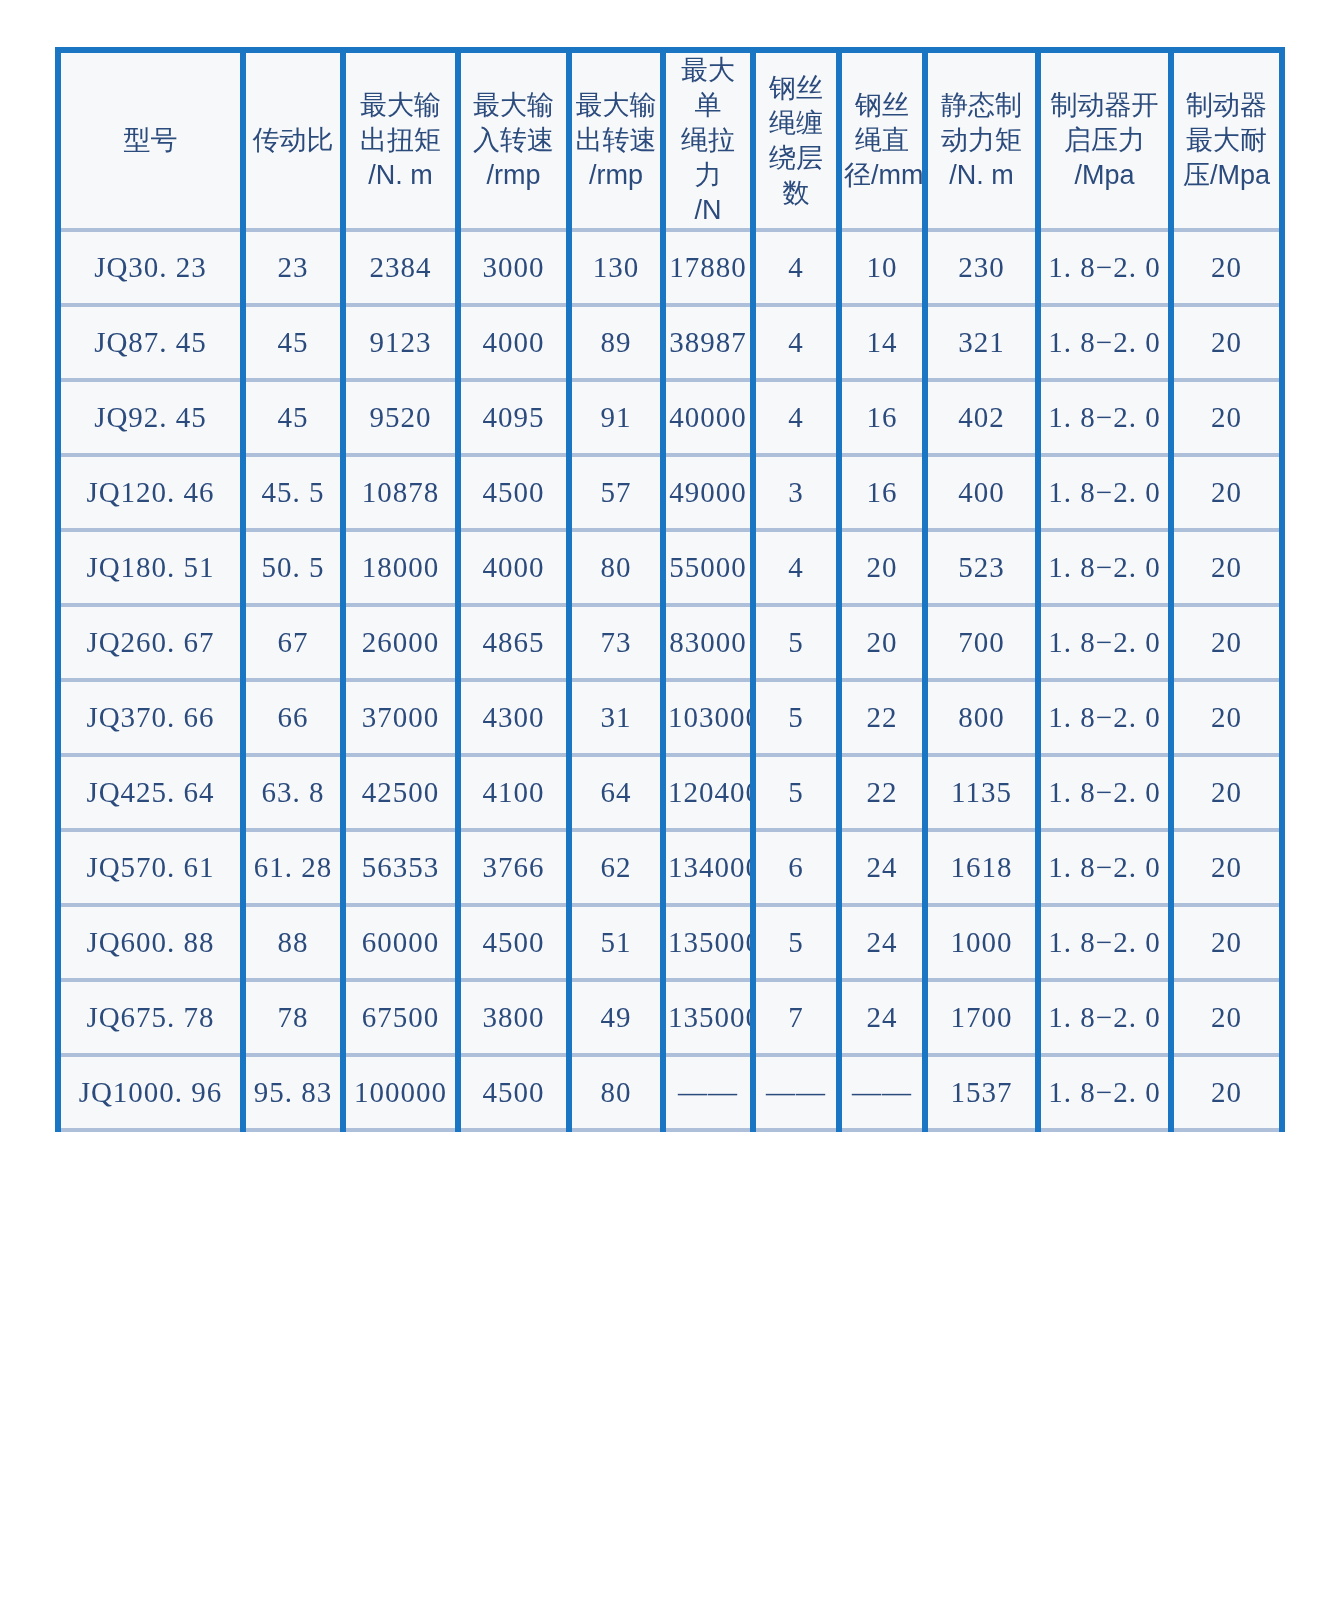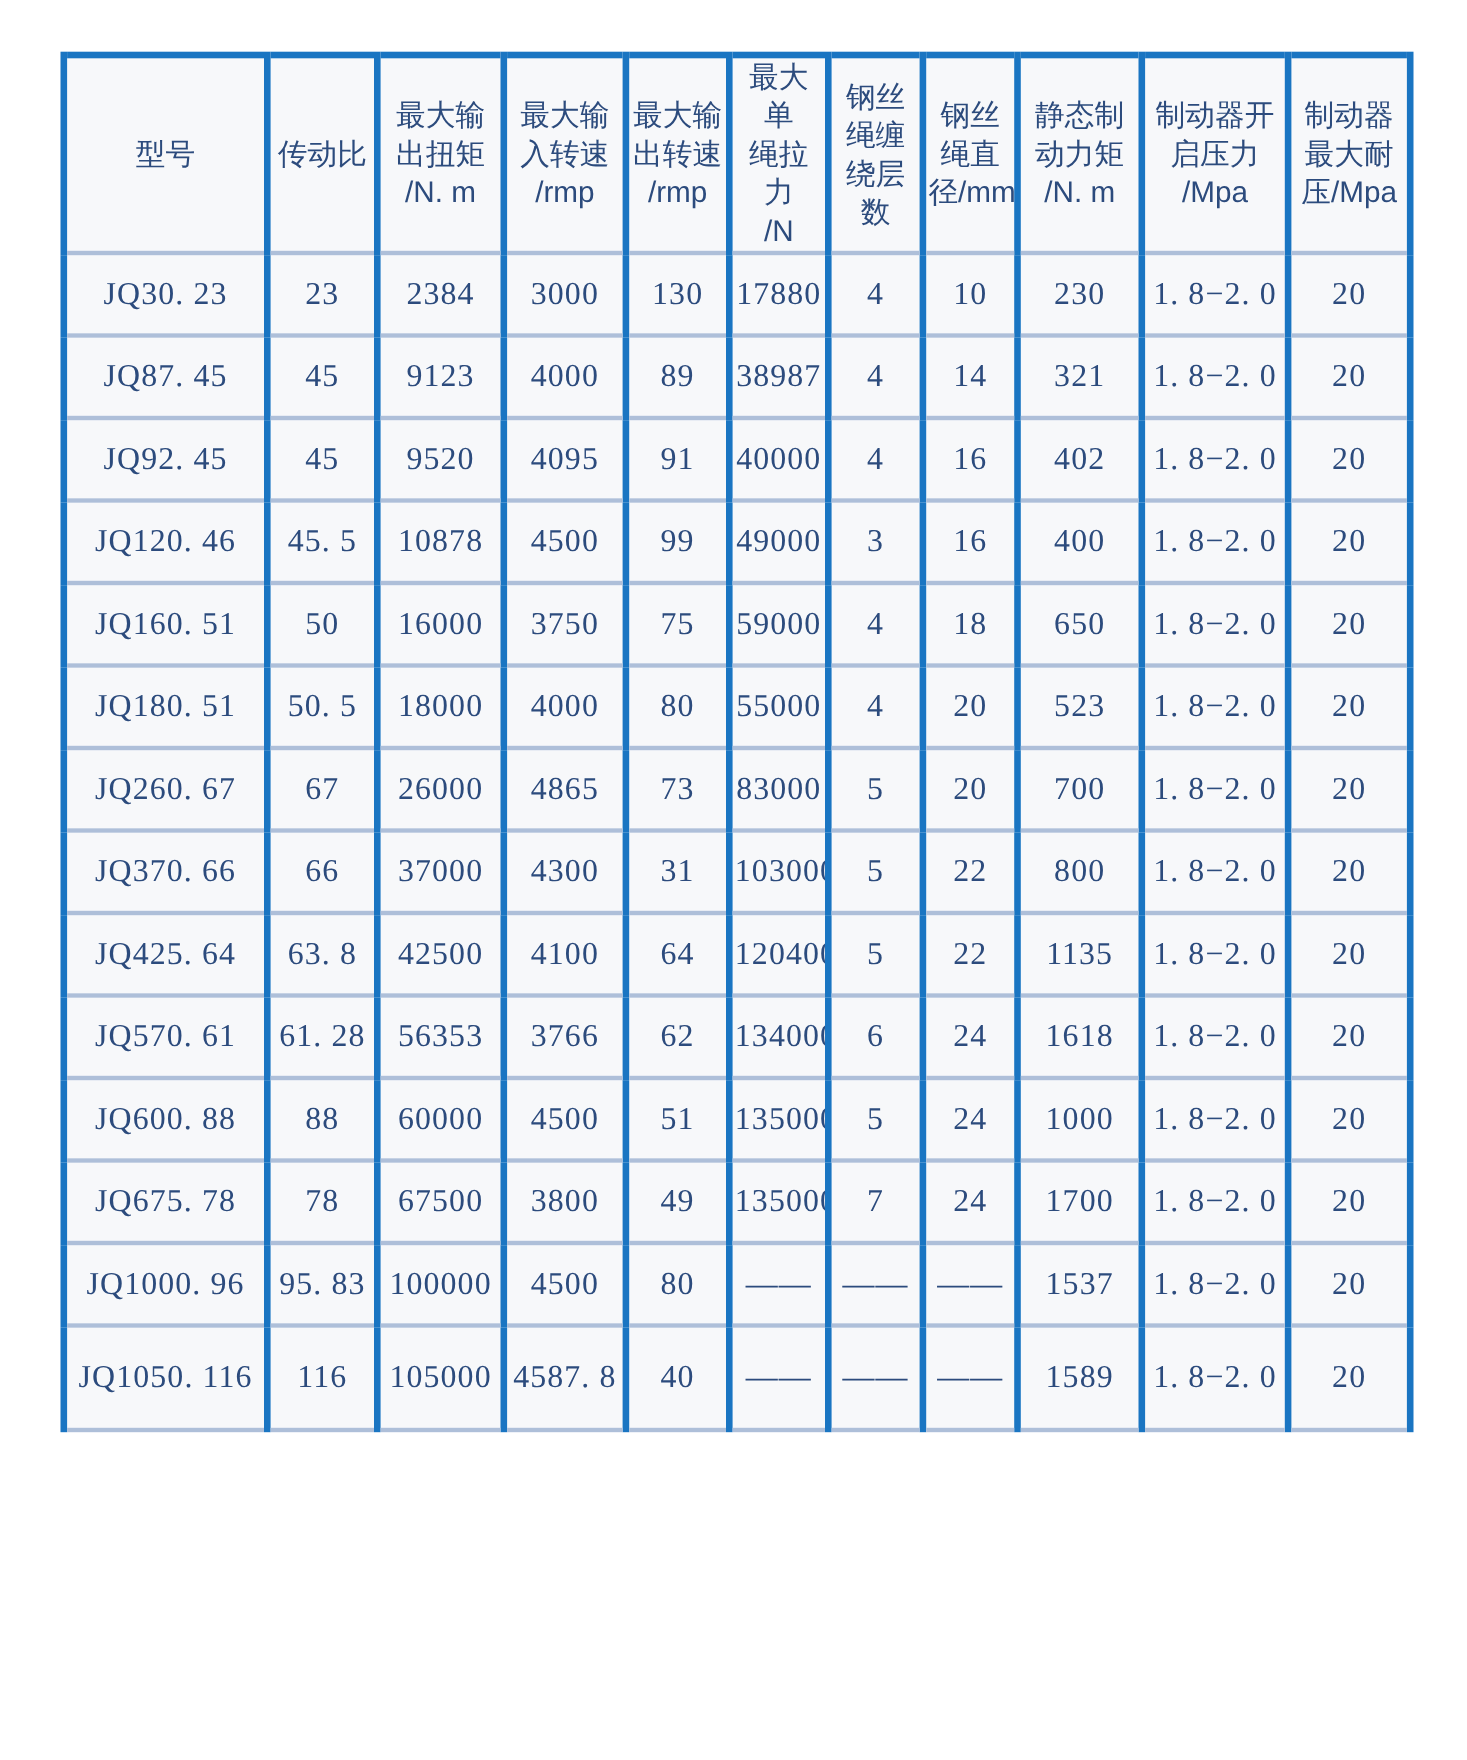"99" td { text: 99 -> 57 }
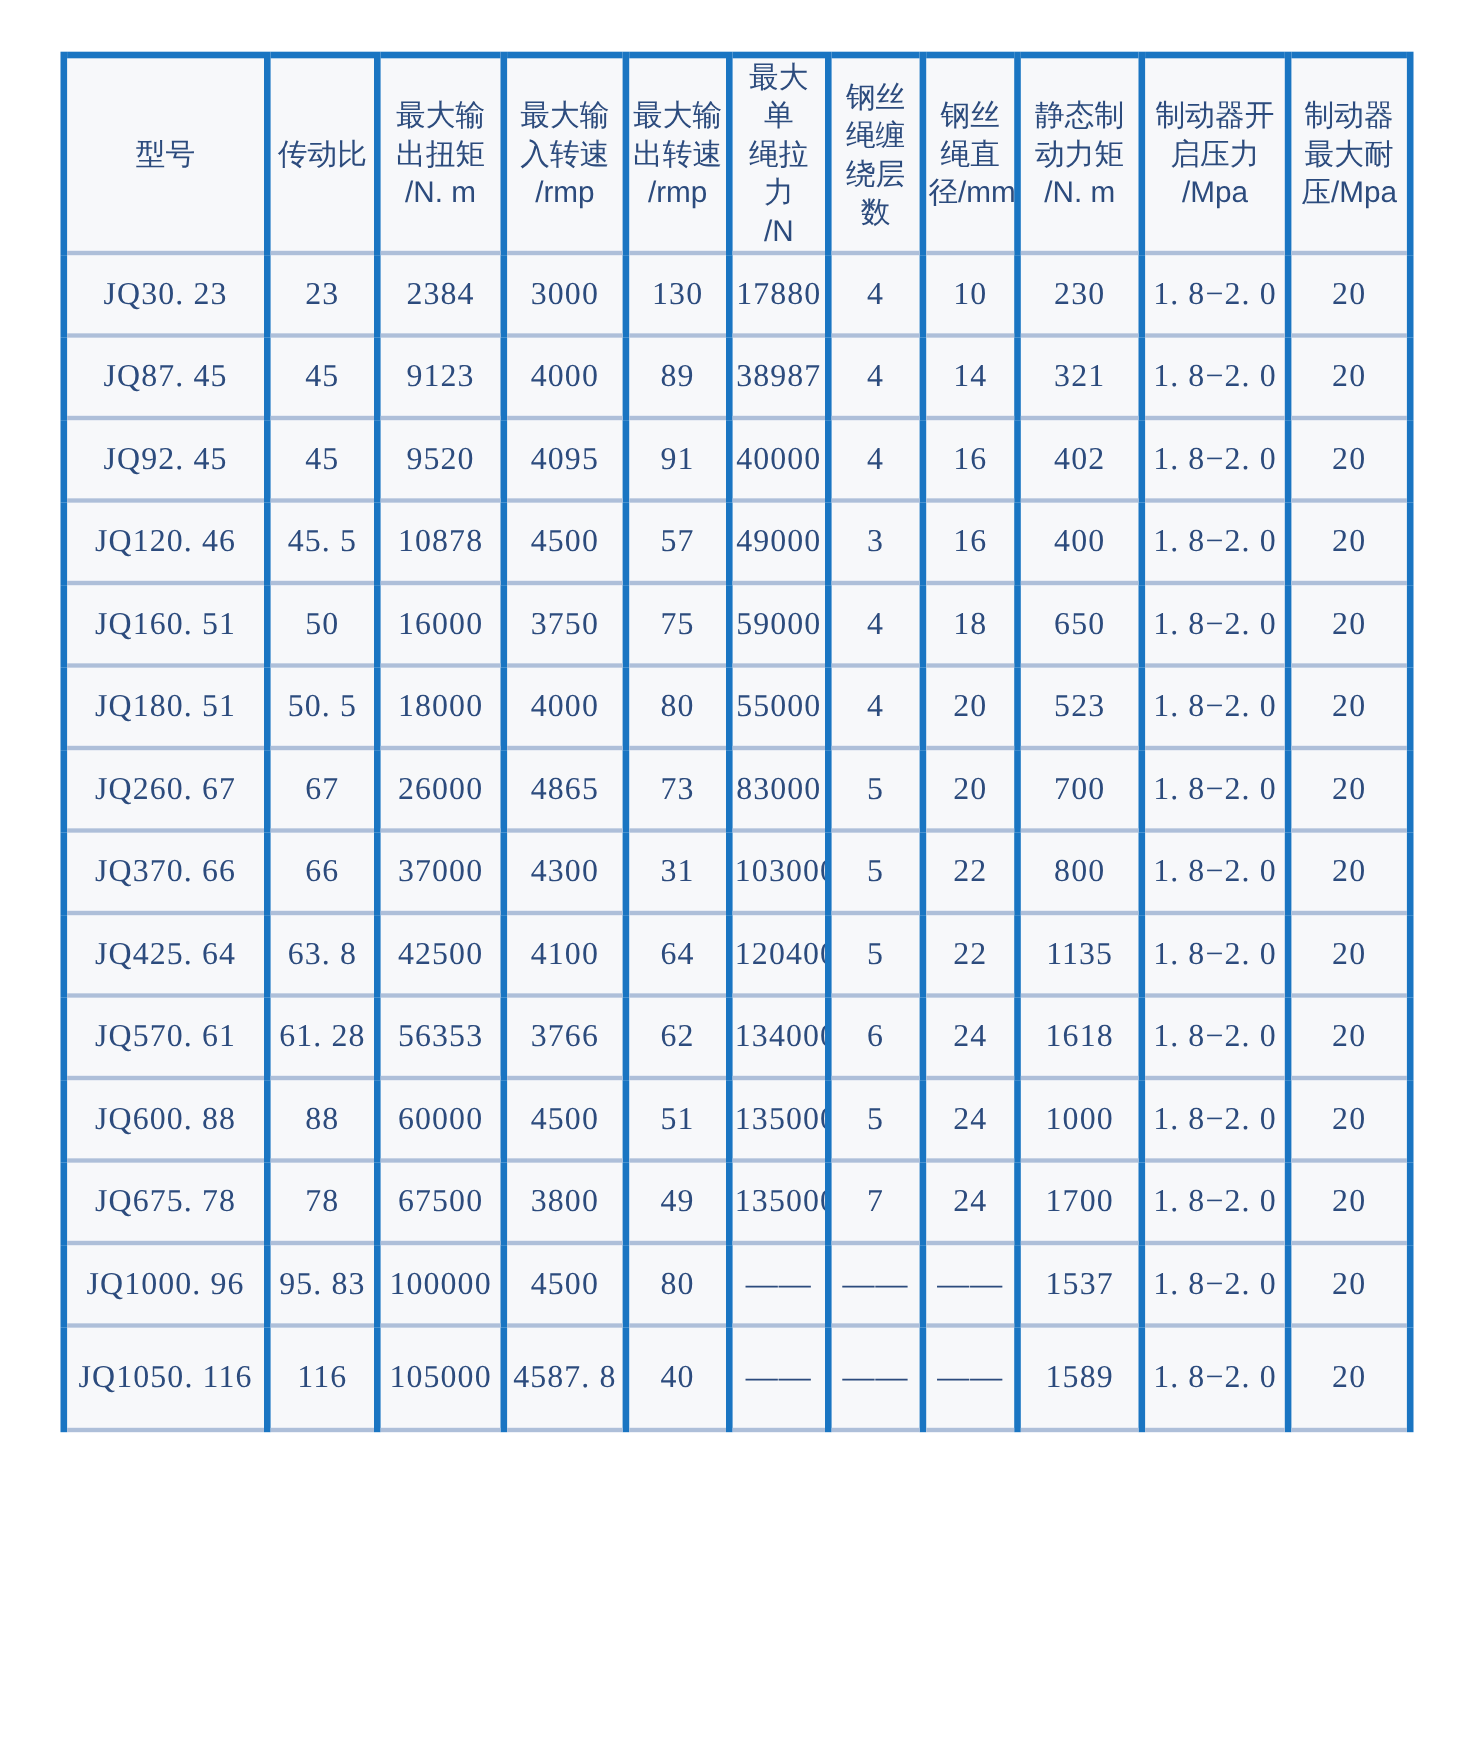"JQ160. 51" tr { html: <tr> <td>JQ160. 51</td> <td>50</td> <td>16000</td> <td>3750</td> <td>75</td> <td>59000</td> <td>4</td> <td>18</td> <td>650</td> <td>1. 8−2. 0</td> <td>20</td> </tr> -> none }
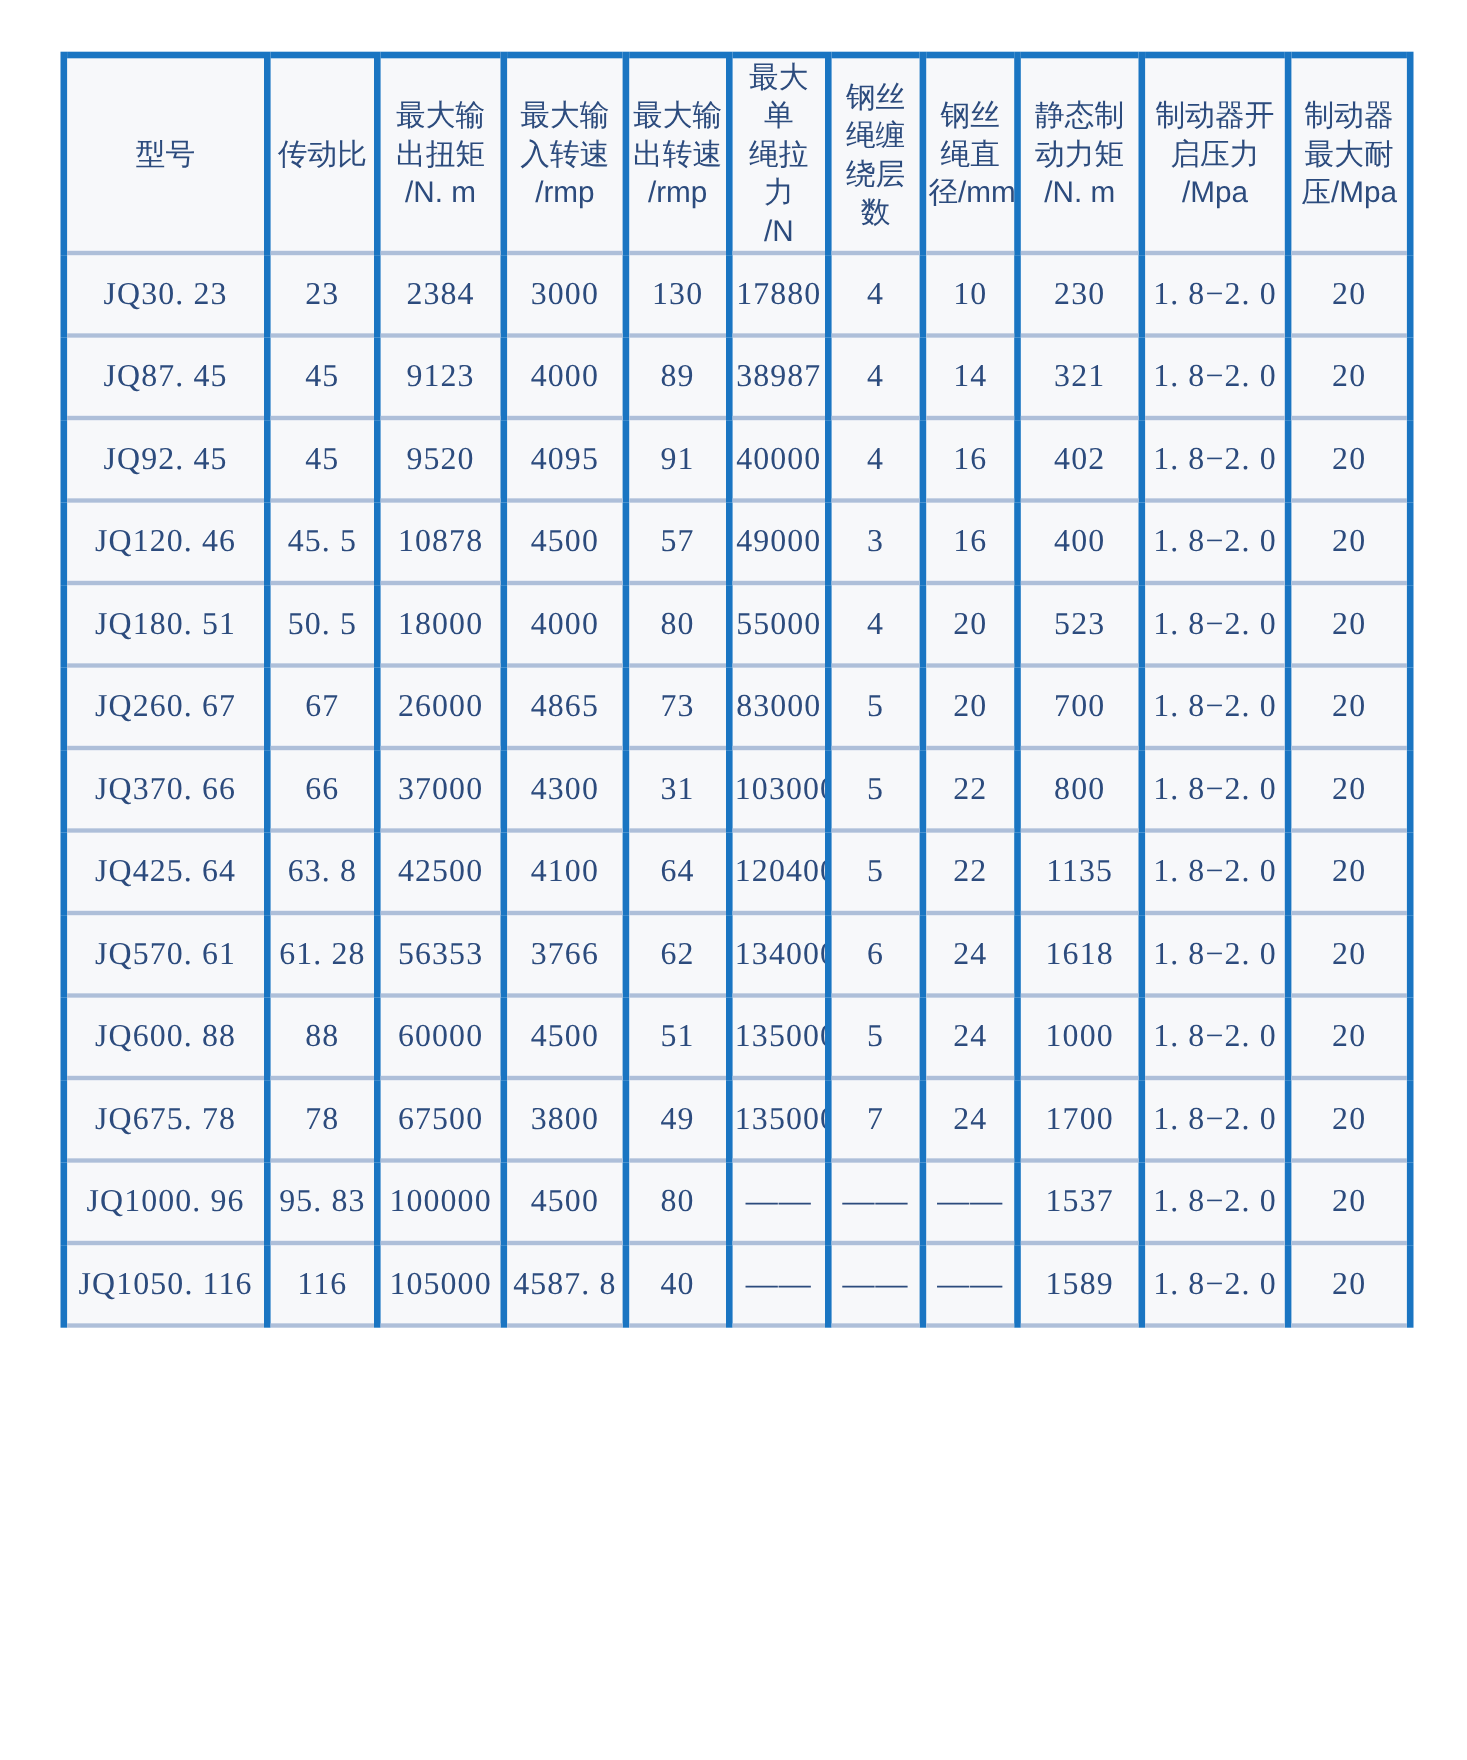"JQ1050. 116" tr { html: <tr> <td>JQ1050. 116</td> <td>116</td> <td>105000</td> <td>4587. 8</td> <td>40</td> <td>——</td> <td>——</td> <td>——</td> <td>1589</td> <td>1. 8−2. 0</td> <td>20</td> </tr> -> none }
